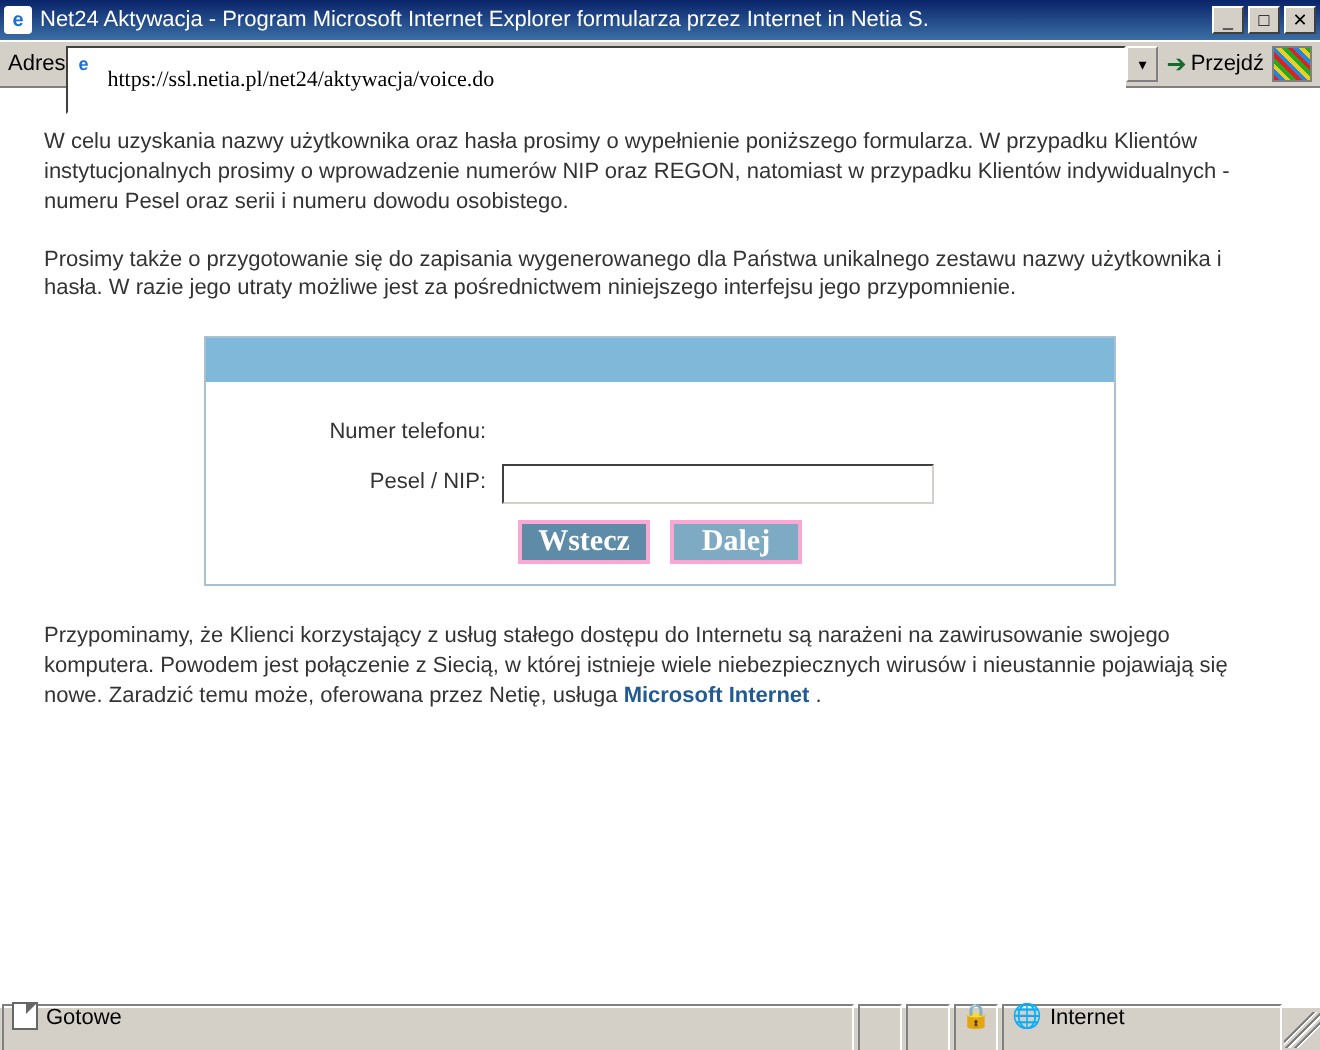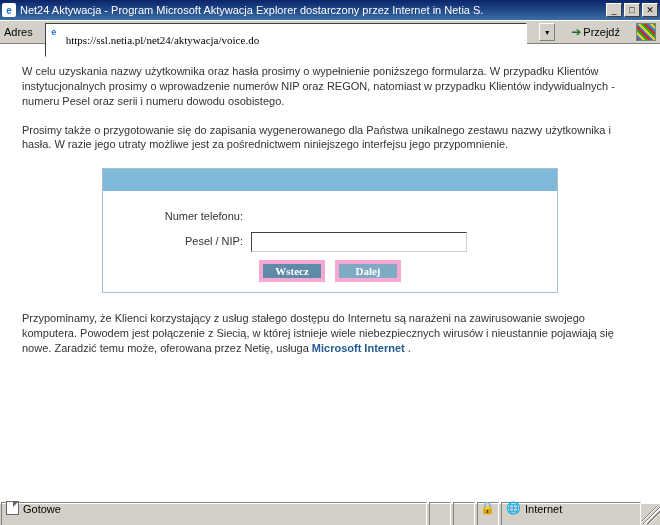"Net24 Aktywacja - Program Microsoft" span.title-text { text: Aktywacja Explorer dostarczony -> Internet Explorer formularza }
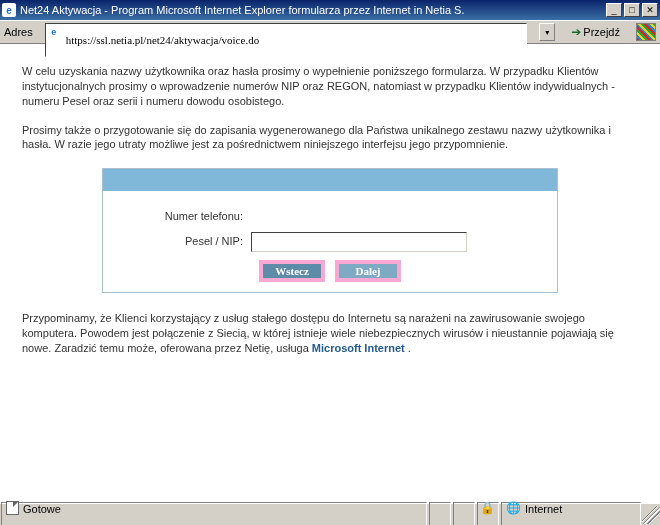"Adres" .addrbar { gap: 12px -> 0 }
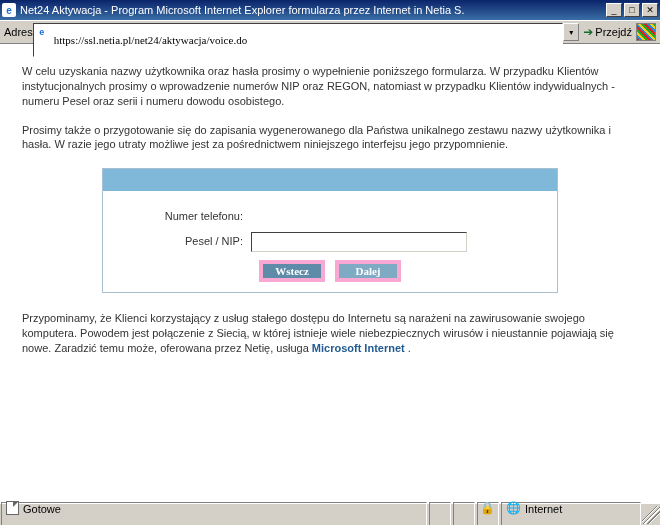"Wstecz" .formbtn { border: 4px solid #f9a8d4 -> 2px solid #f9a8d4; font-size: 11px -> 15px }
